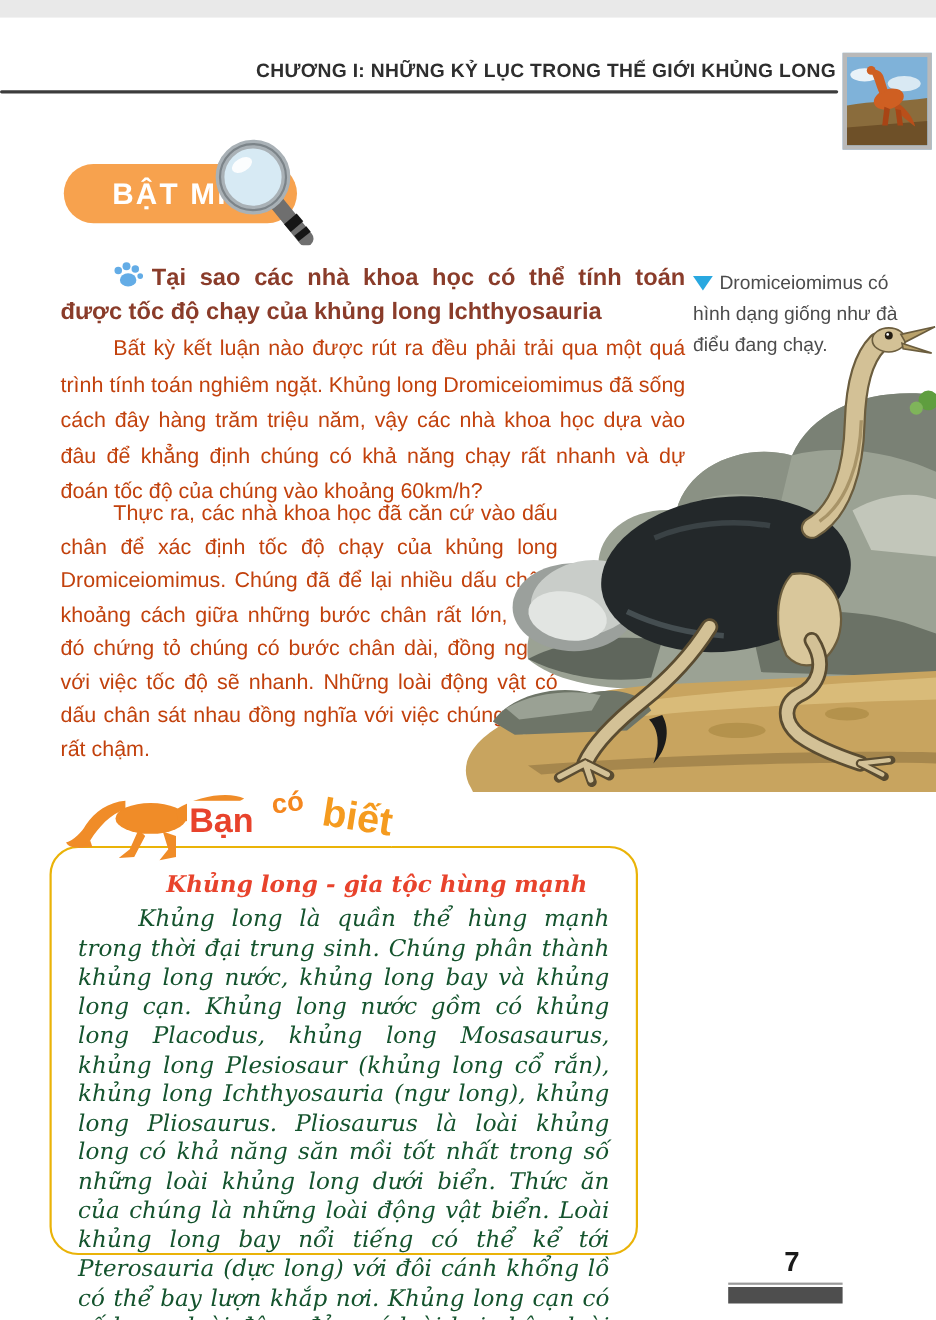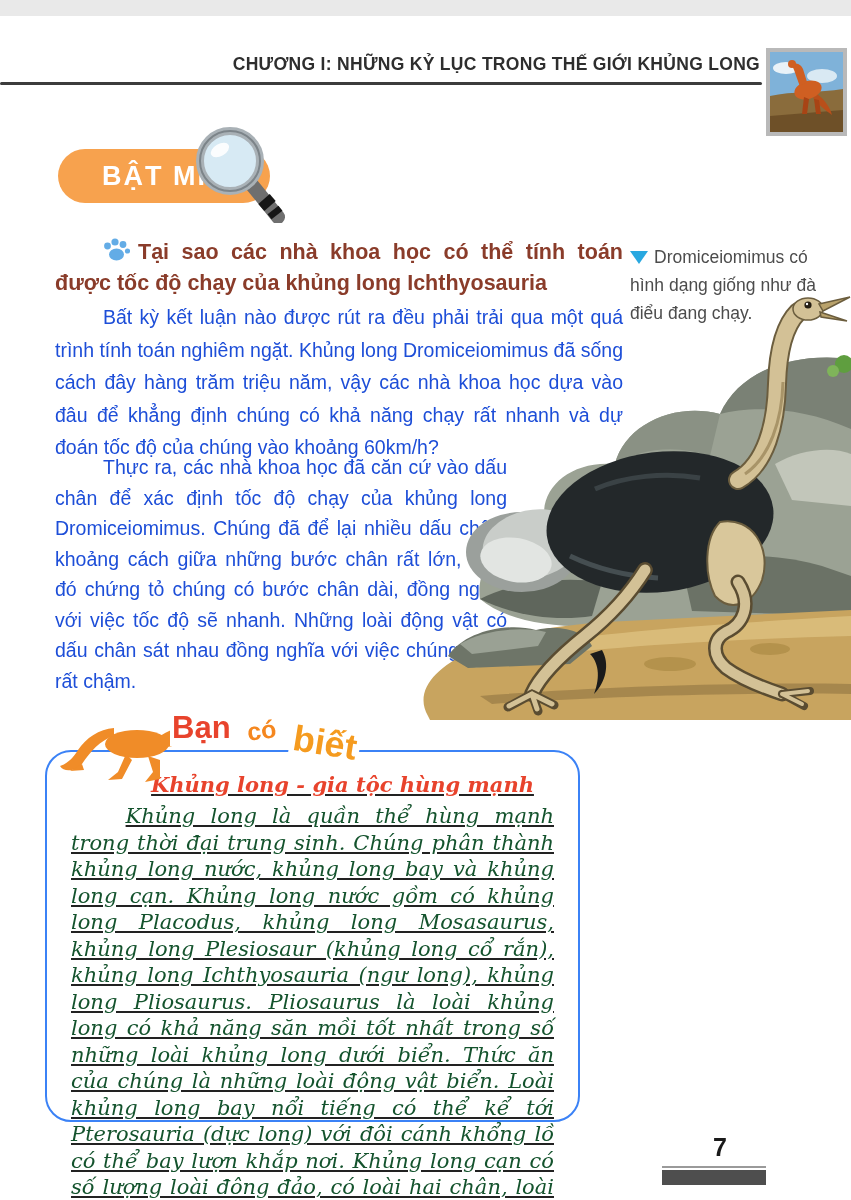"Bất kỳ kết luận nào" .para { color: #1d4ed8 -> #c2410c }
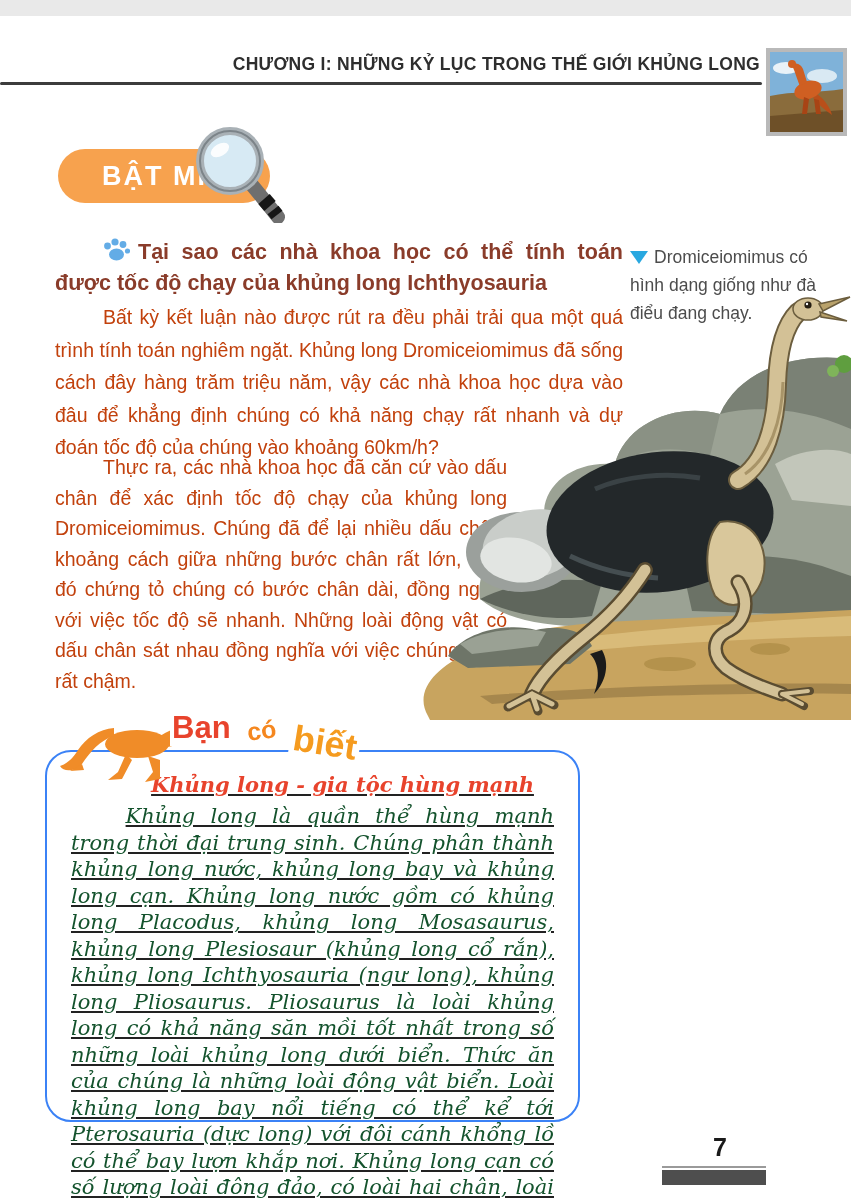"Bạn" .w-ban { top: 4px -> 22px }
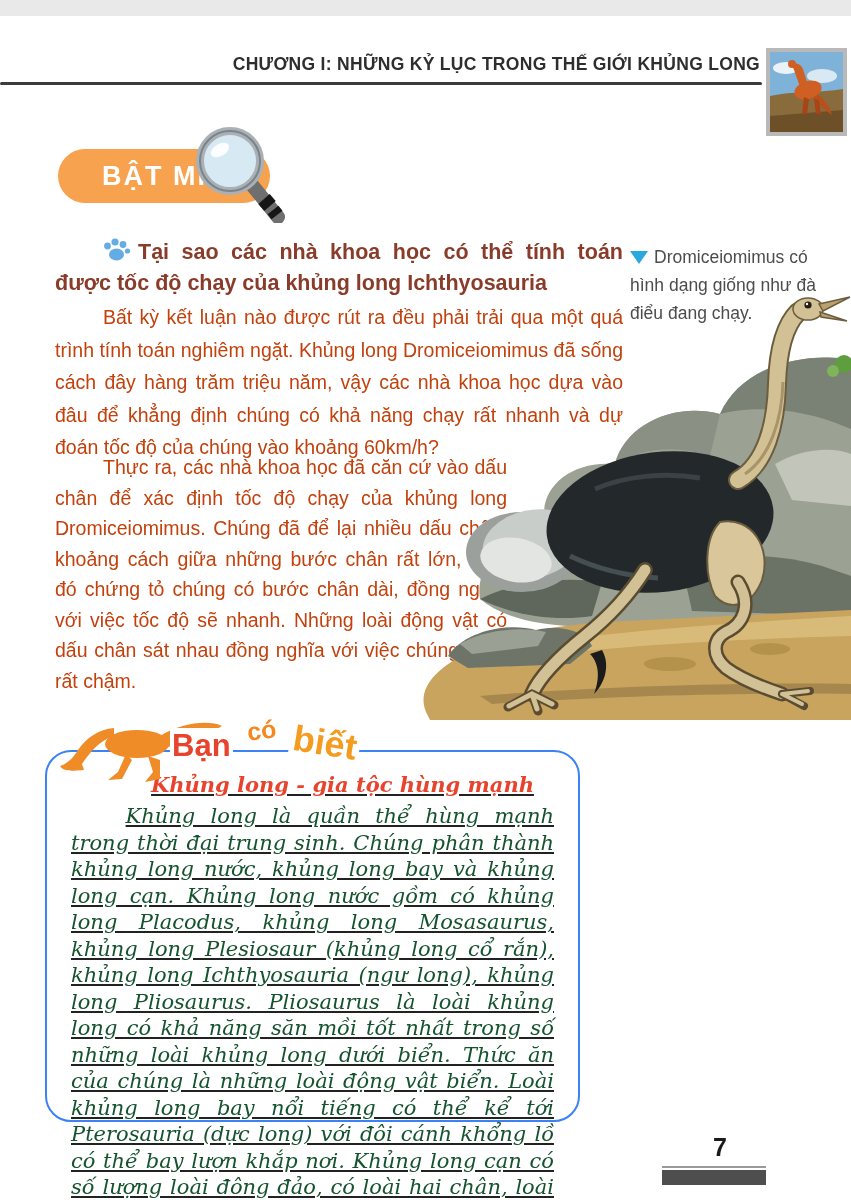"Khủng long - gia tộc" .fact-box { border: 2px solid #3b82f6 -> 2px solid #eab308; text-decoration: underline -> none; top: 734px -> 753px }
